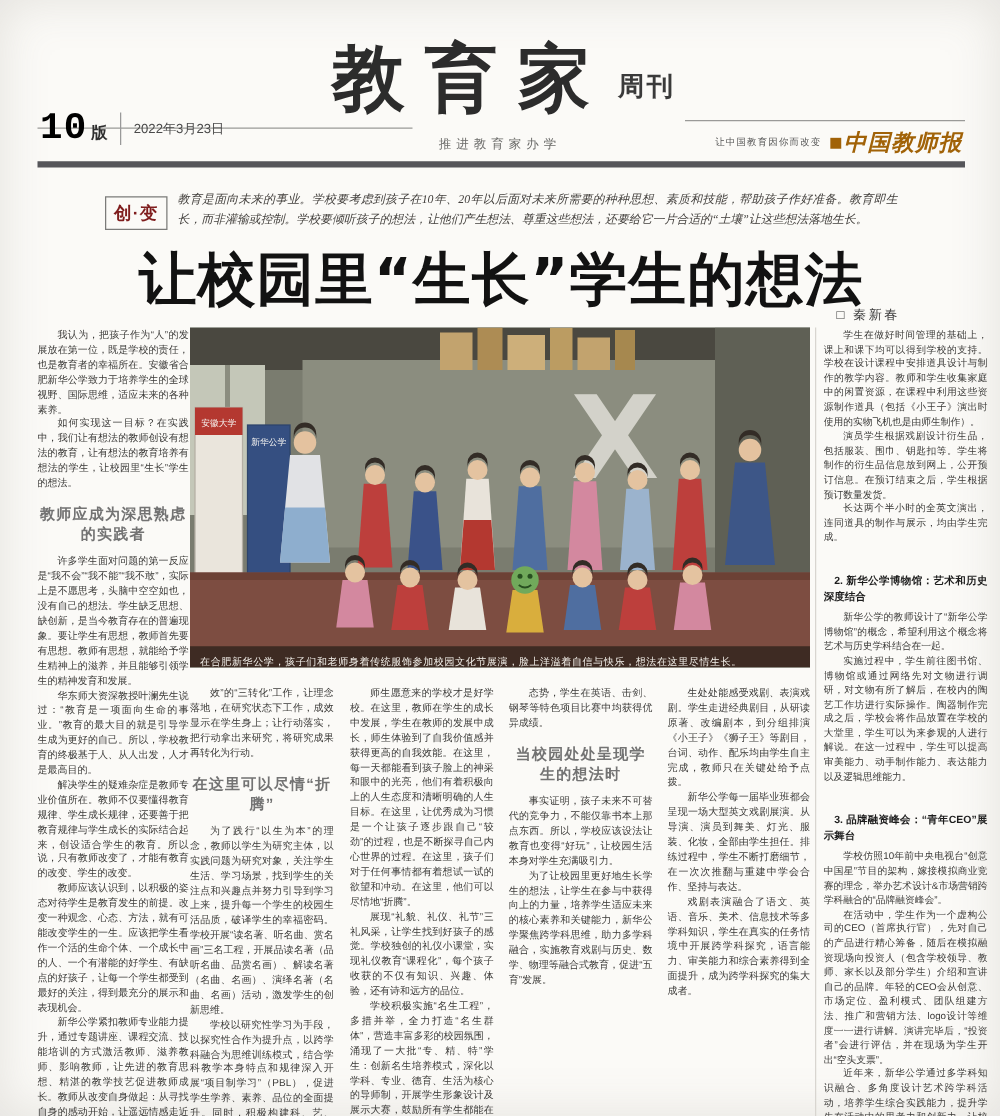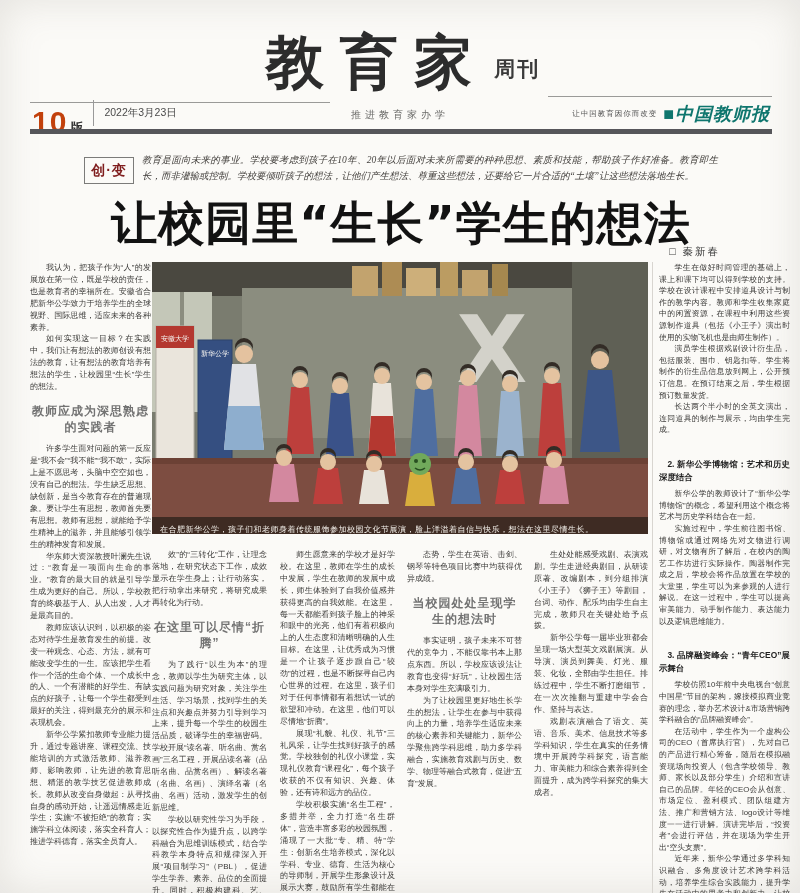"10" .page-no .num { color: #c2410c -> #000000; font-family: Liberation Sans, sans-serif -> Liberation Mono, monospace; margin-top: 19px -> none }
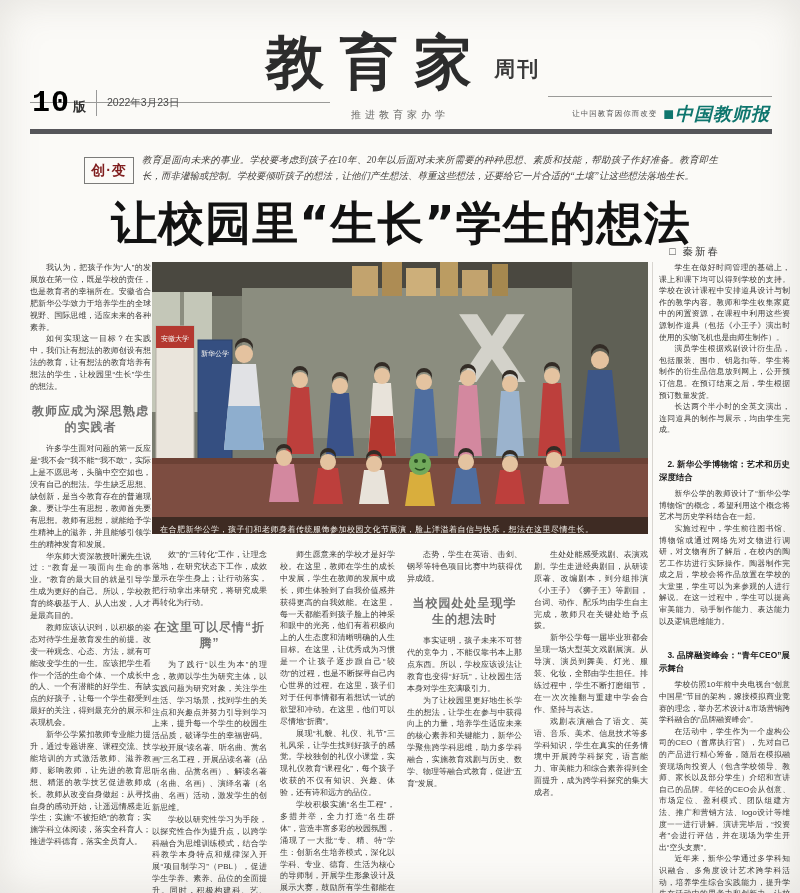"■中国教师报" .mh-right .paper { color: #0f766e -> #a16207 }
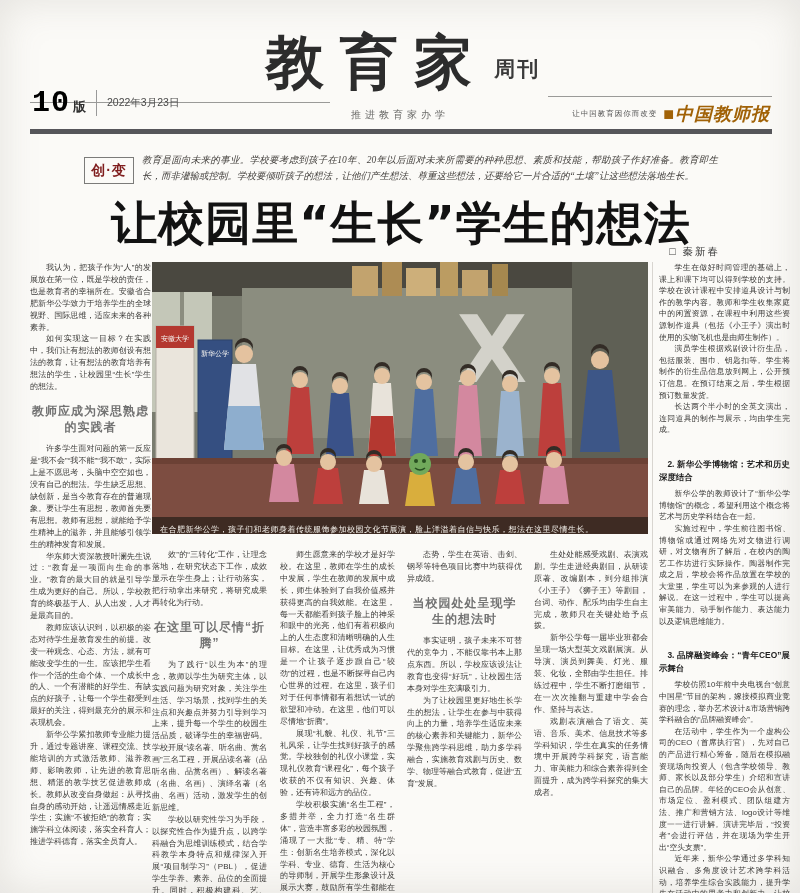"解决学生的疑难杂症是教师专业价值所在。教师不仅要懂得教育规律、学生成长规律，还要" p { html: none -> <p>解决学生的疑难杂症是教师专业价值所在。教师不仅要懂得教育规律、学生成长规律，还要善于把教育规律与学生成长的实际结合起来，创设适合学生的教育。所以说，只有教师改变了，才能有教育的改变、学生的改变。</p> }
